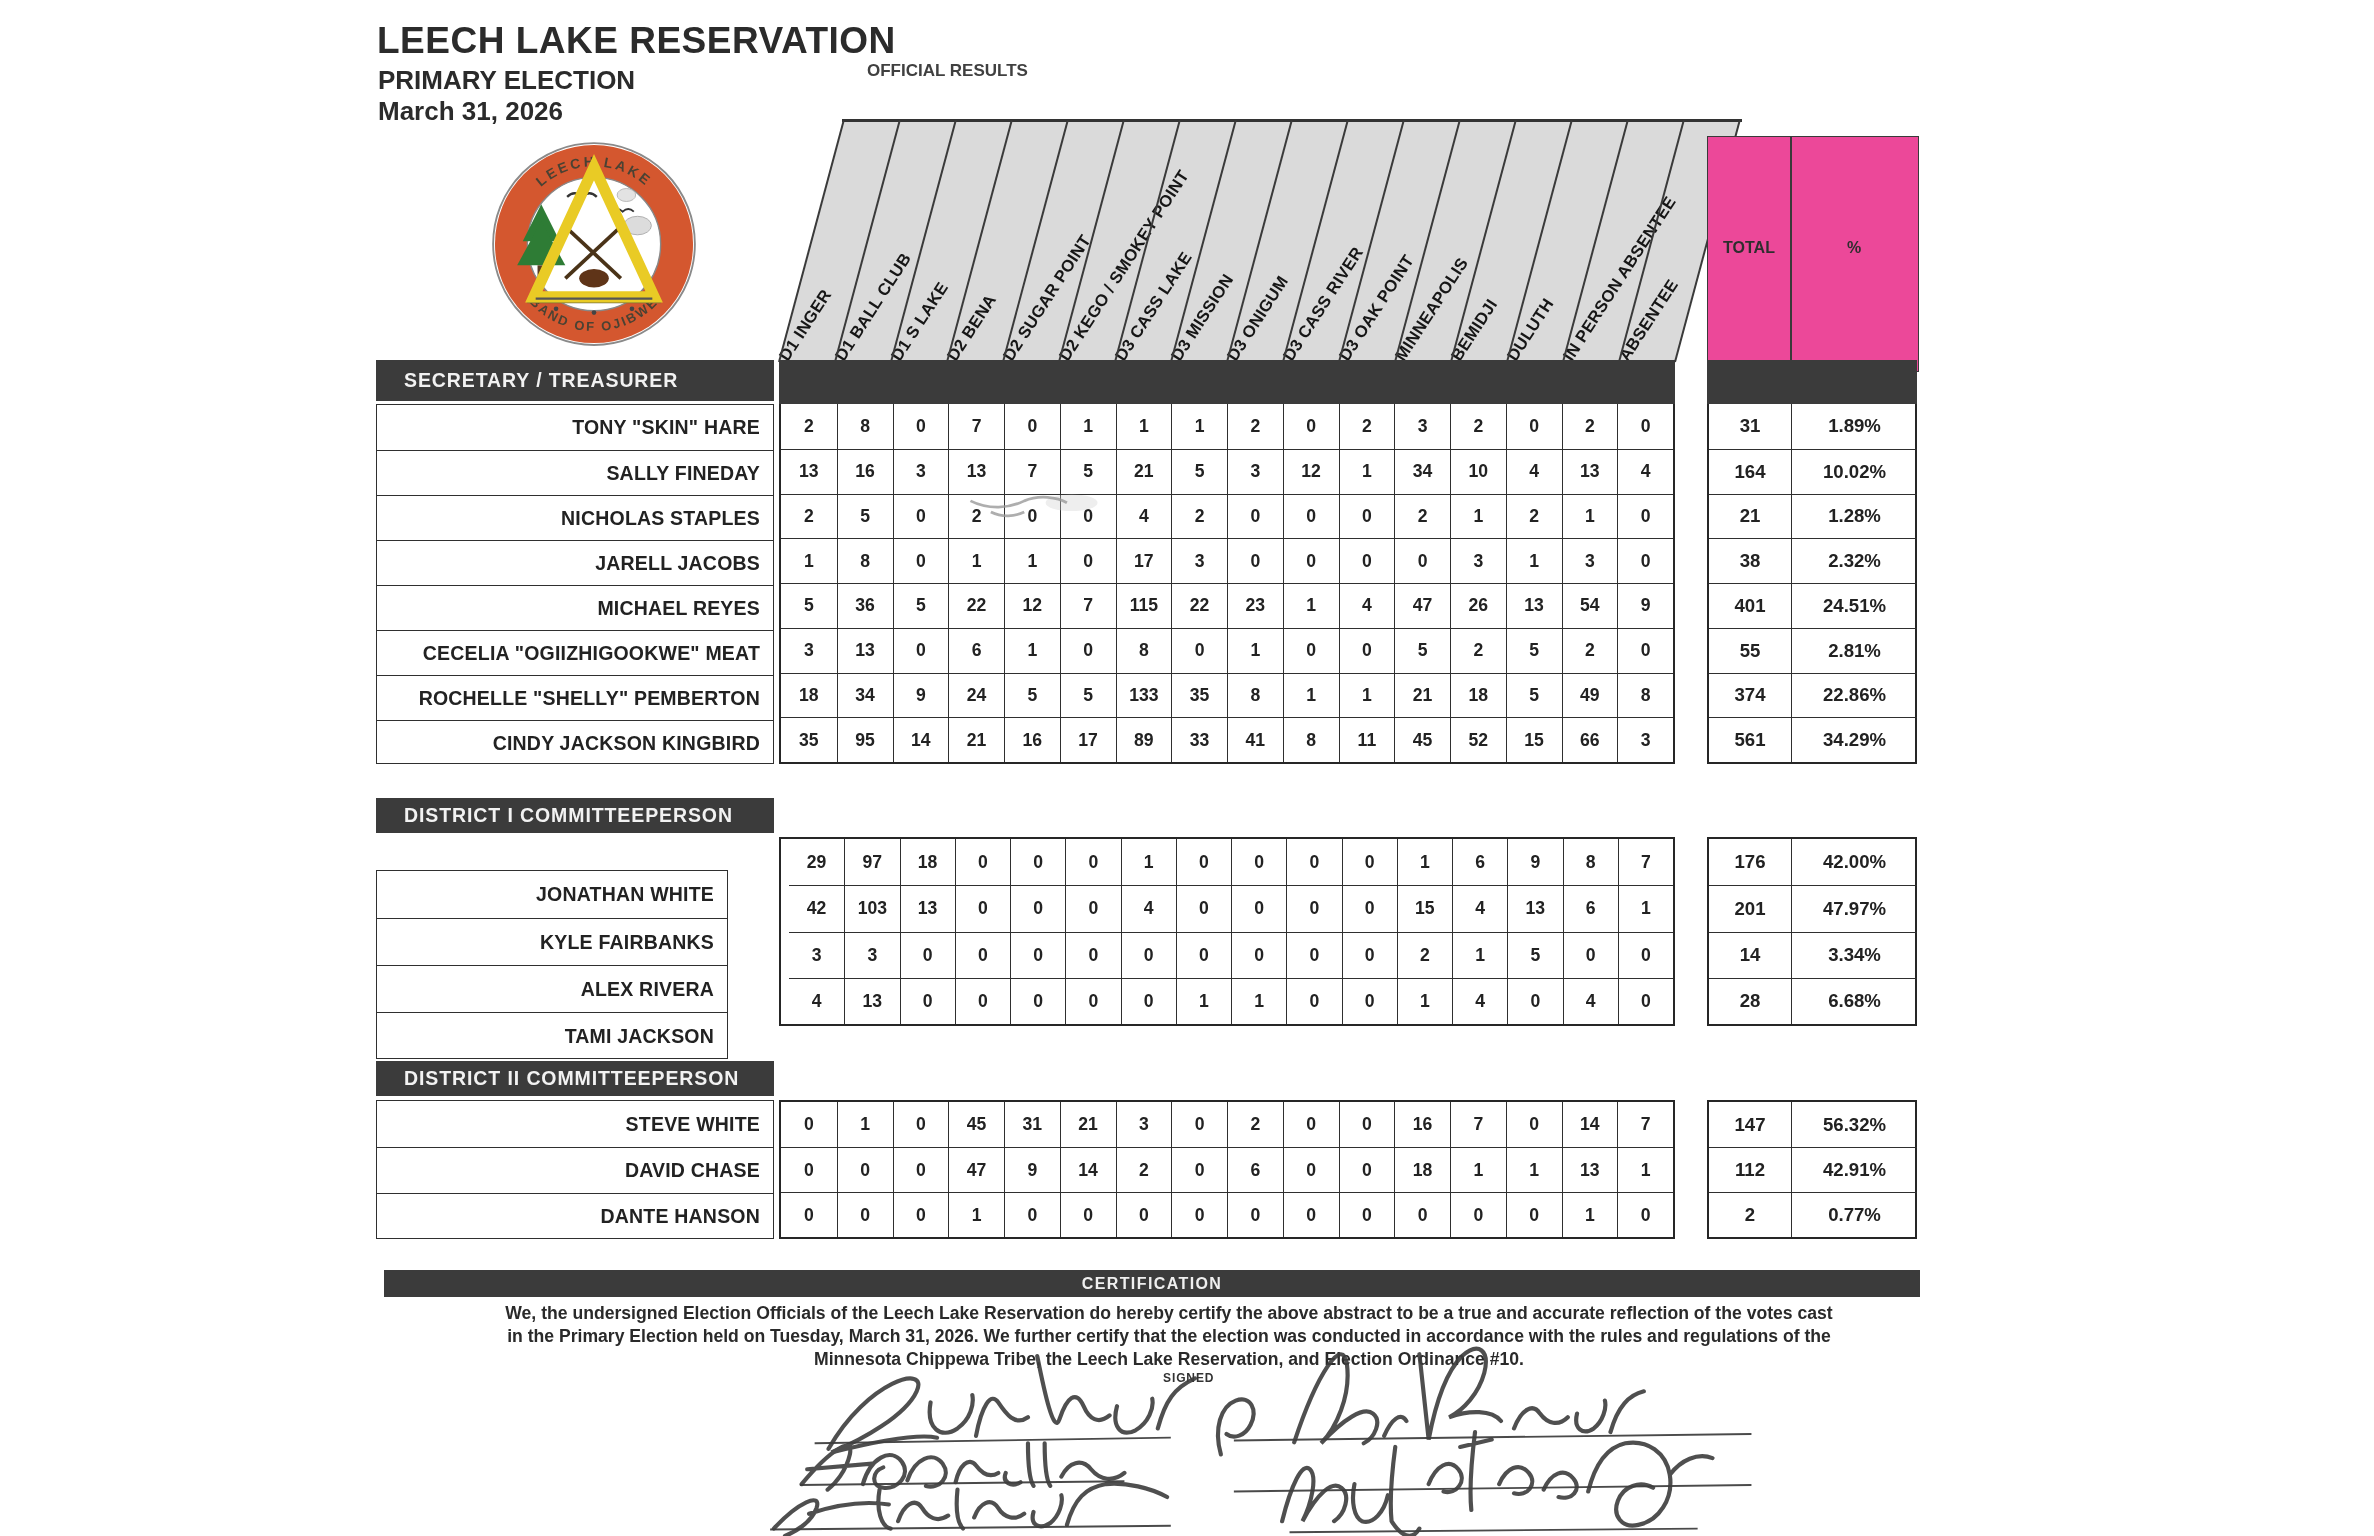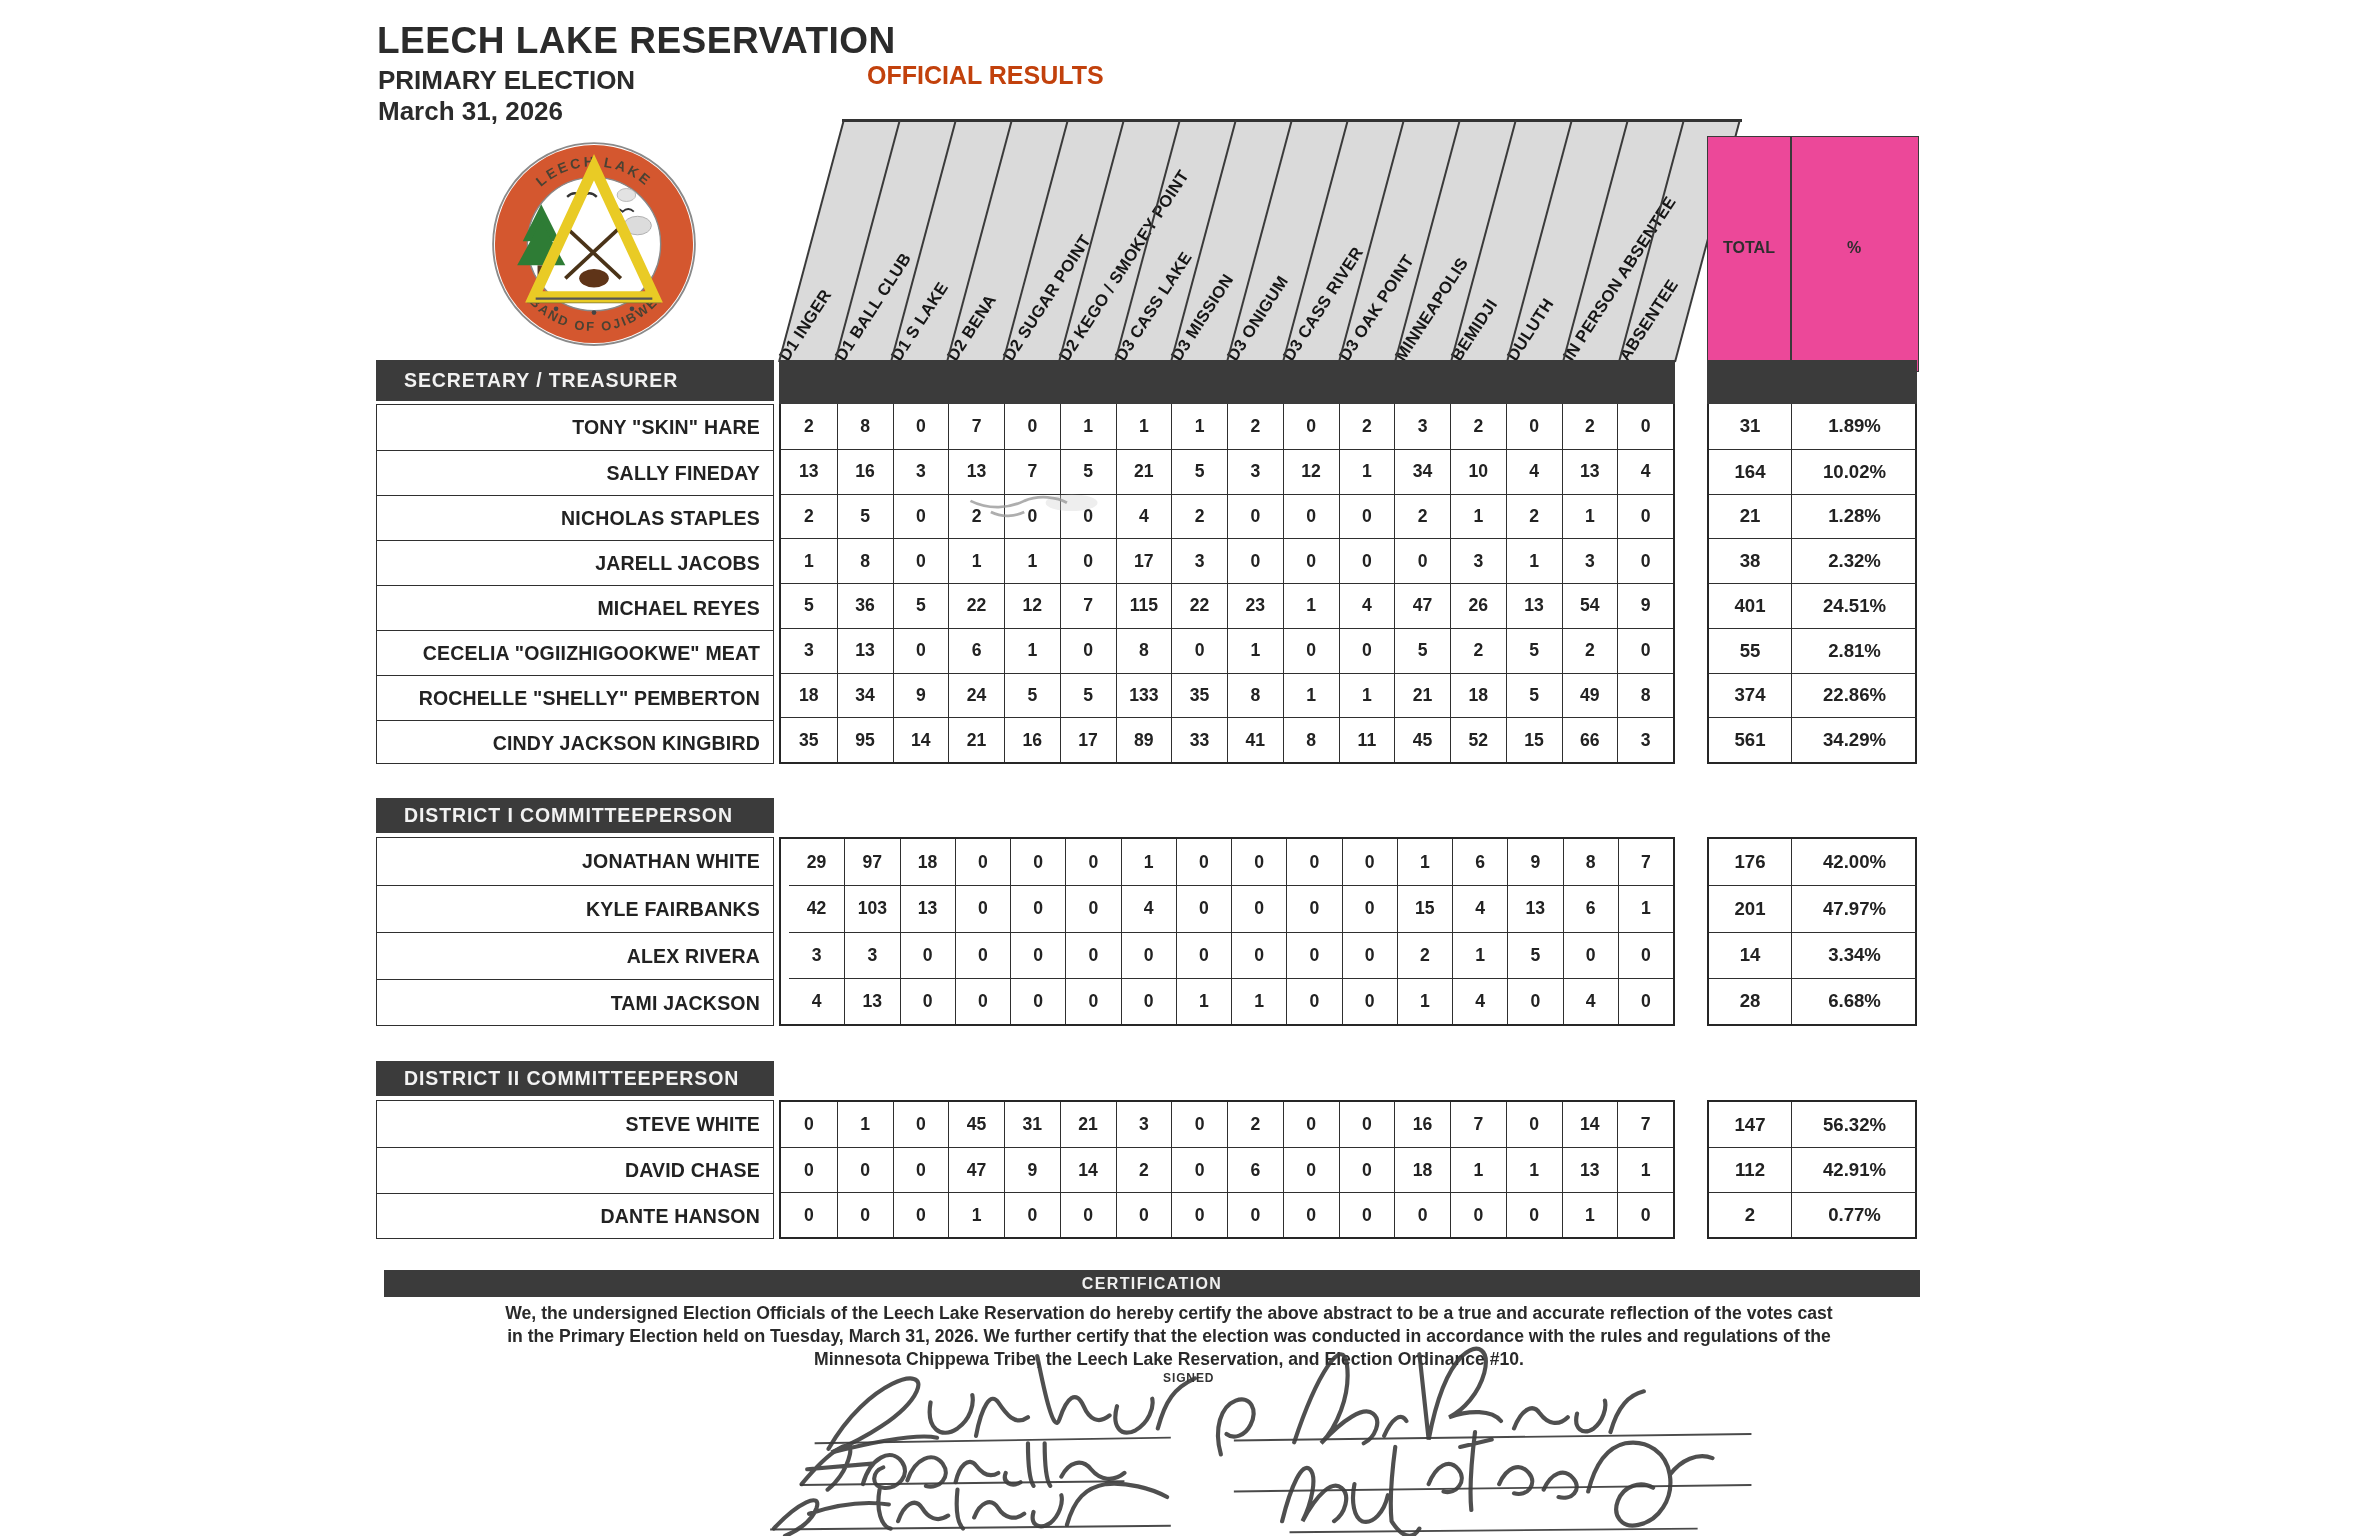"OFFICIAL RESULTS" #official-results { color: #c2410c -> #404040; font-size: 25px -> 17px }
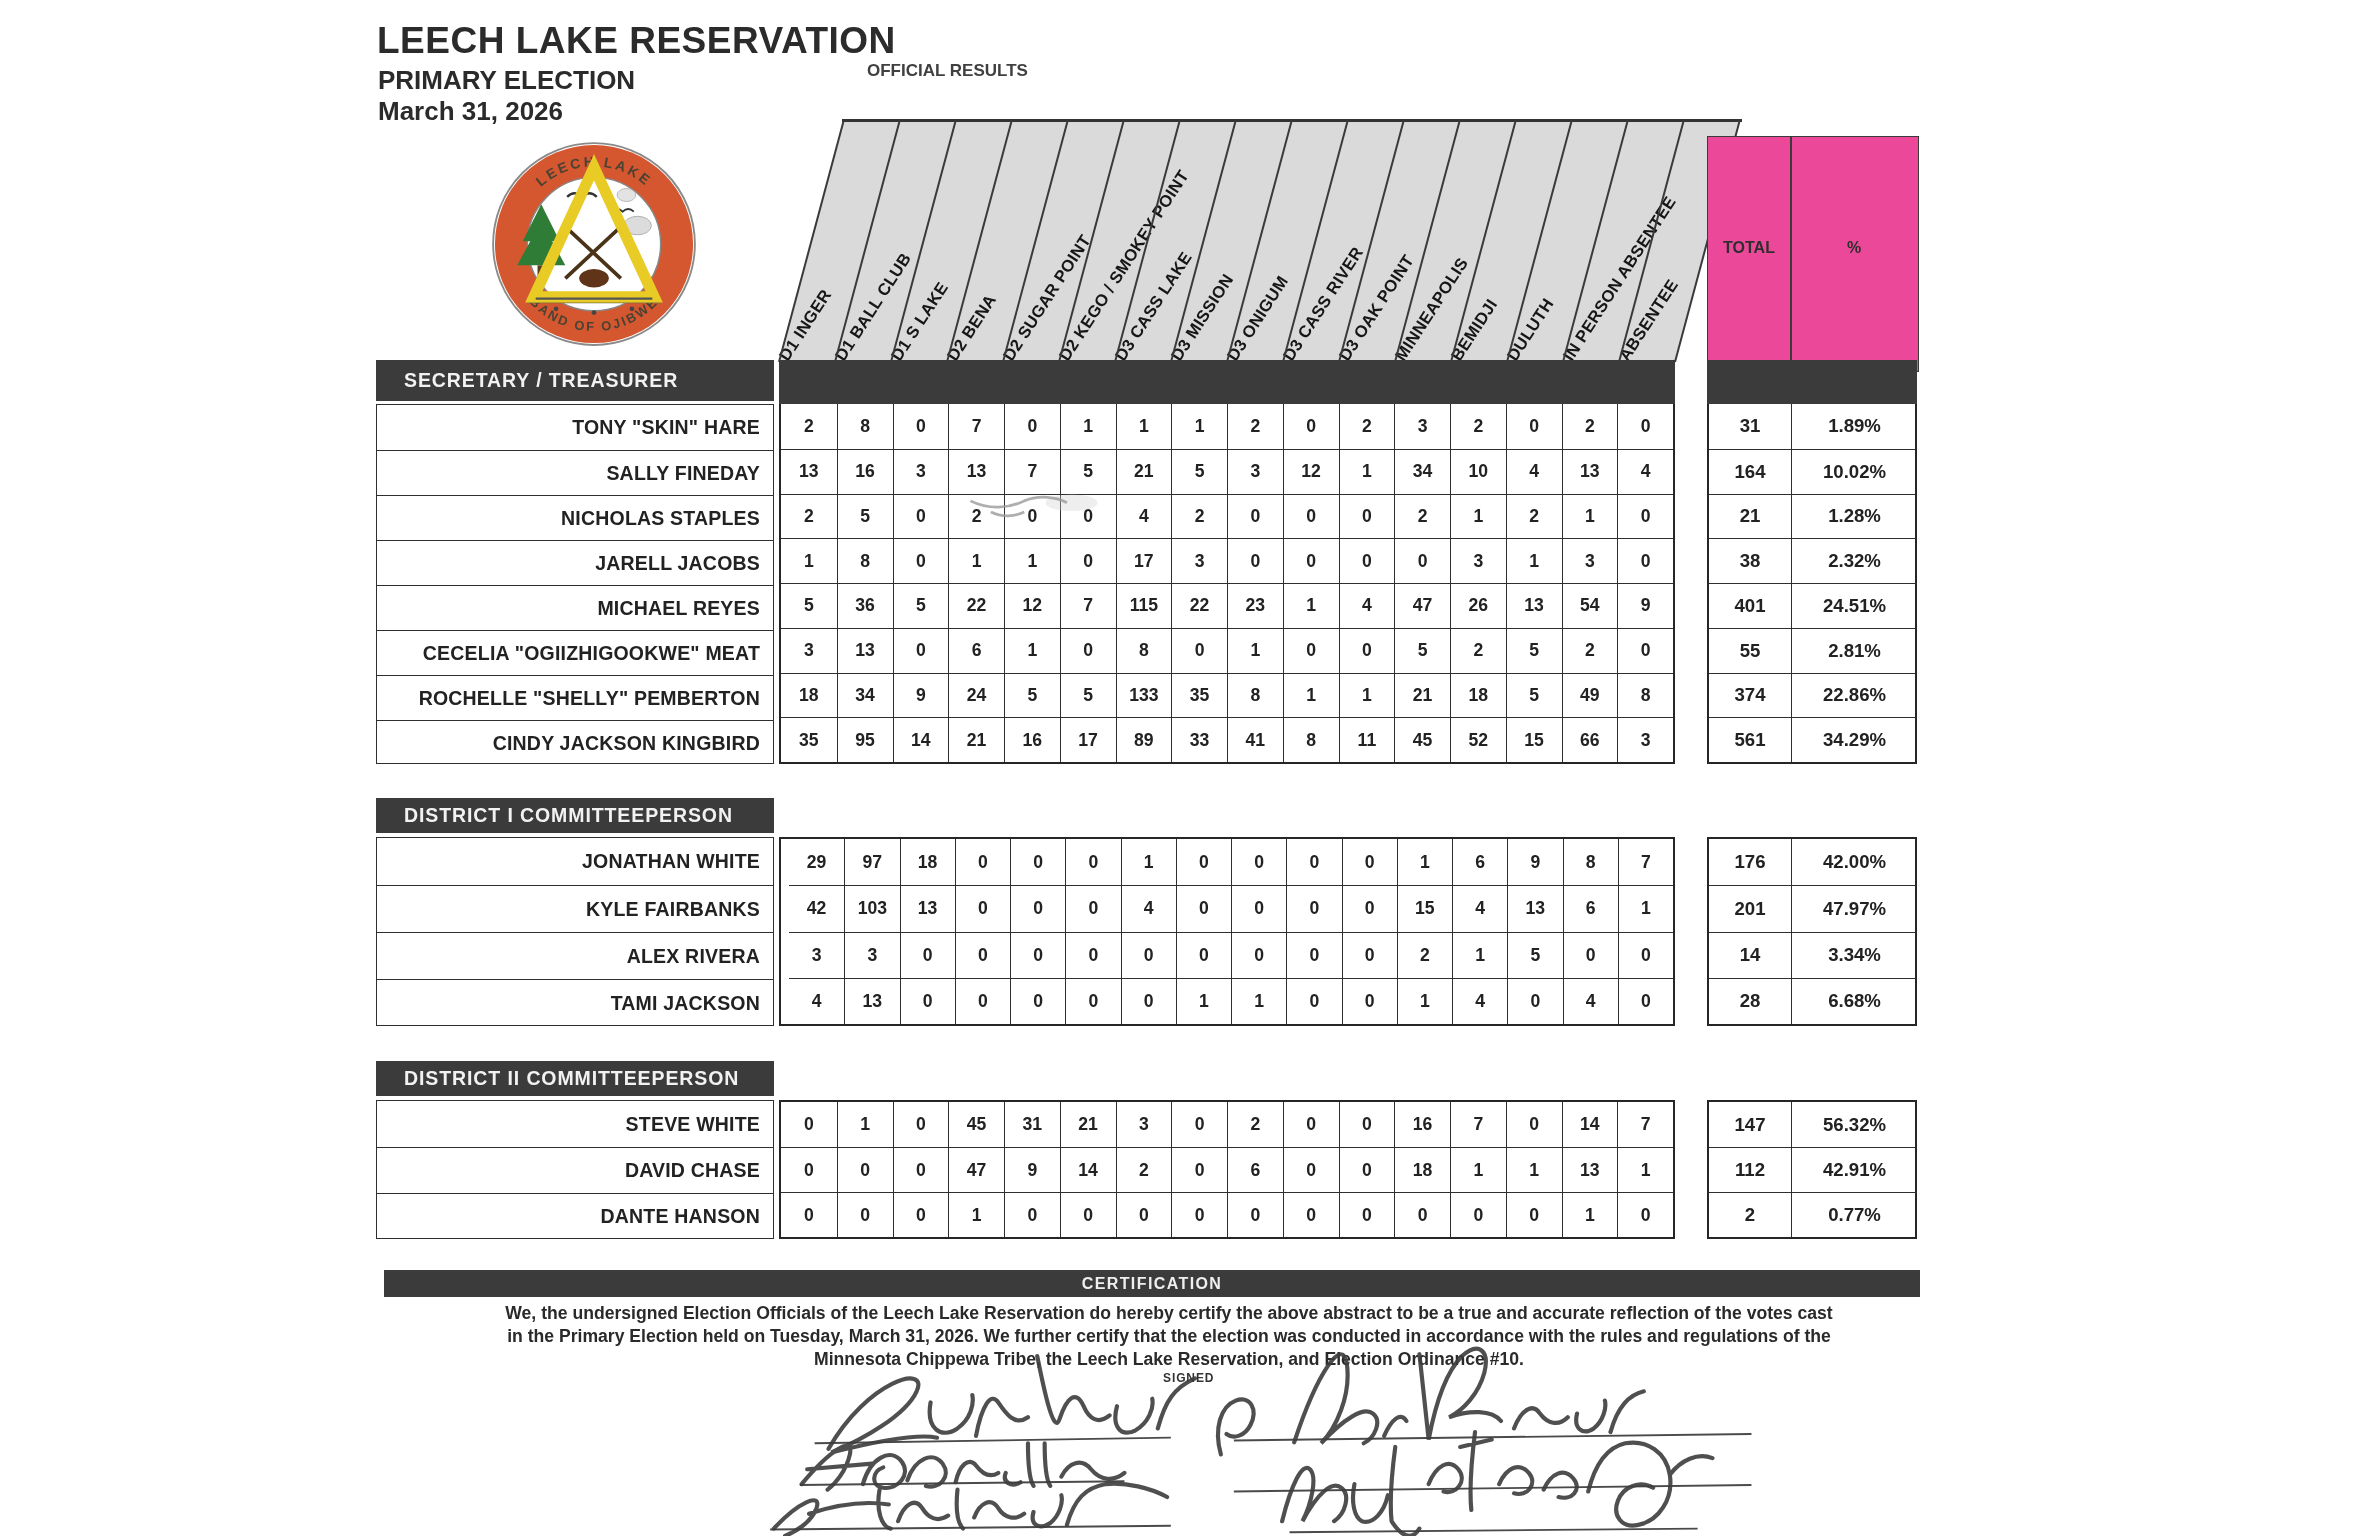"JONATHAN WHITE" div.abs { top: 837px -> 870px; width: 398px -> 352px }
